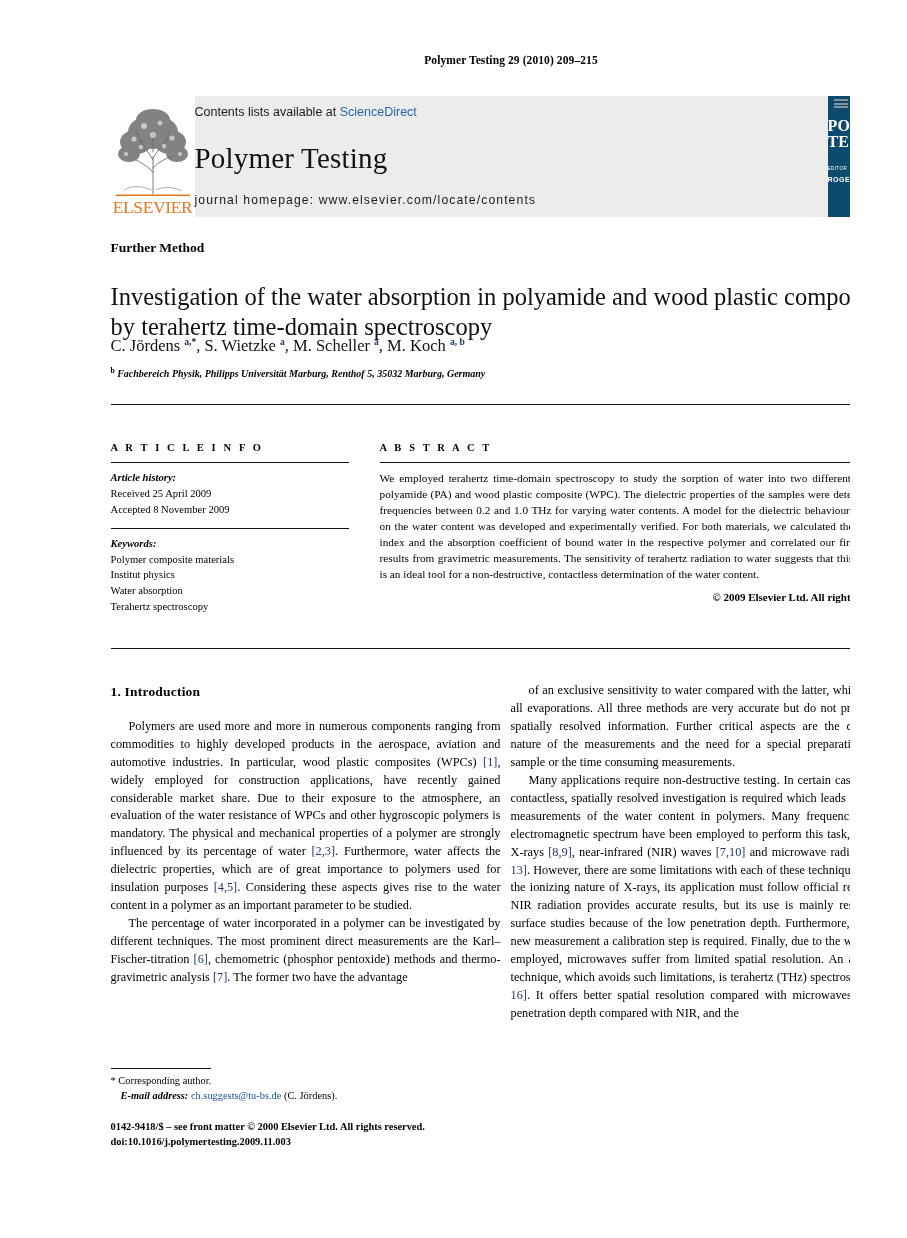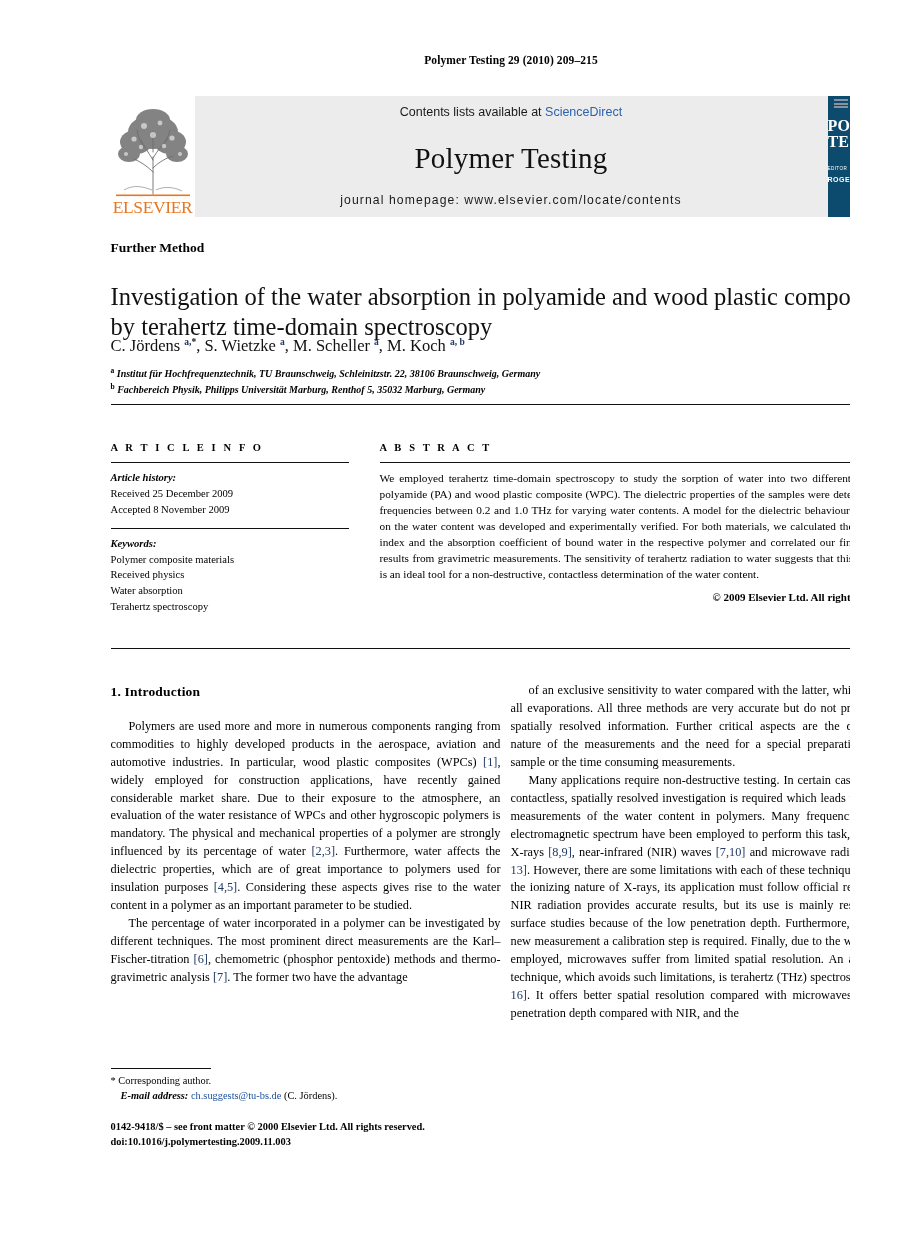"Contents lists available at" .banner { align-items: center -> flex-start }
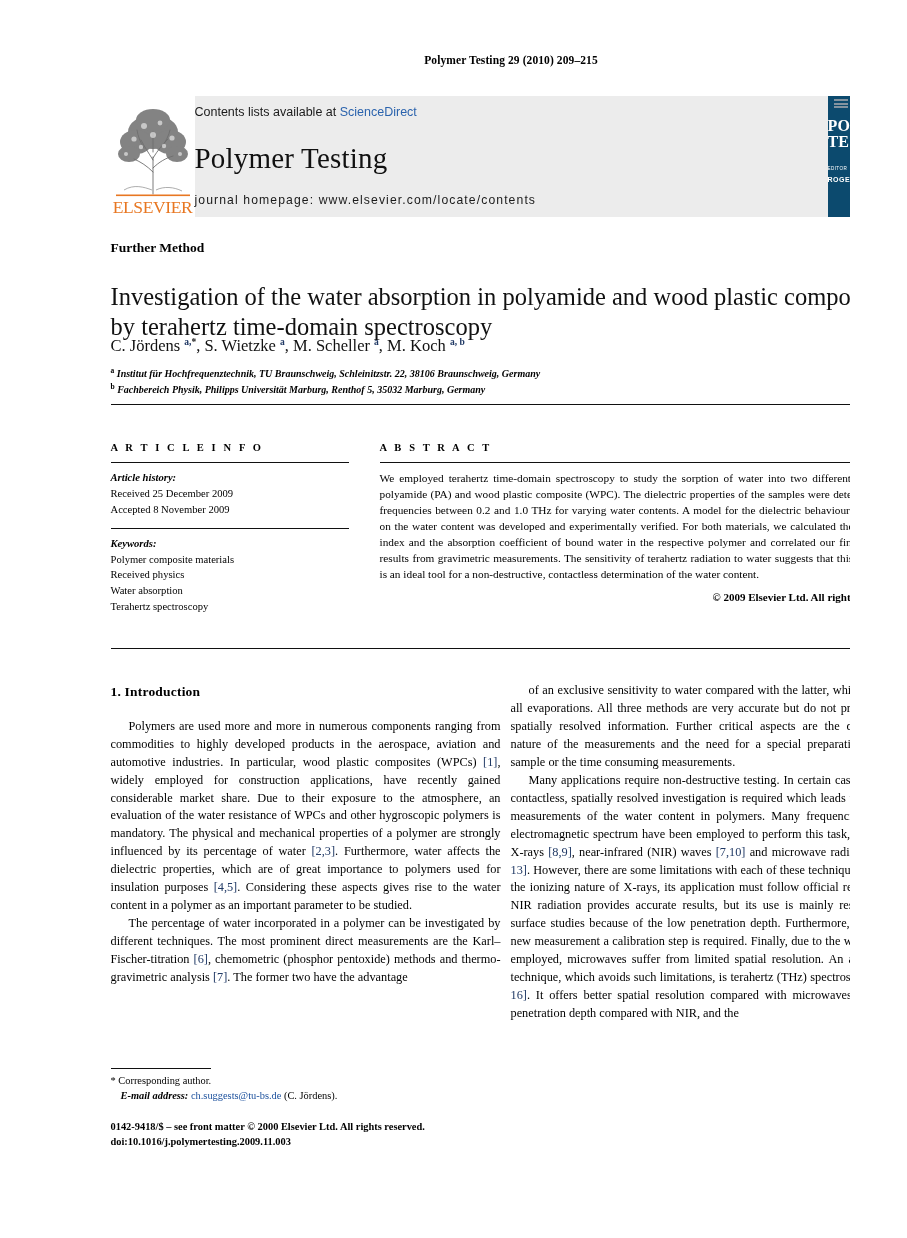"a Institut für Hochfrequenztechnik, TU" div { html: <div><sup>a</sup> Institut für Hochfrequenztechnik, TU Braunschweig, Schleinitzstr. 22, 38106 Braunschweig, Germany</div> -> none }
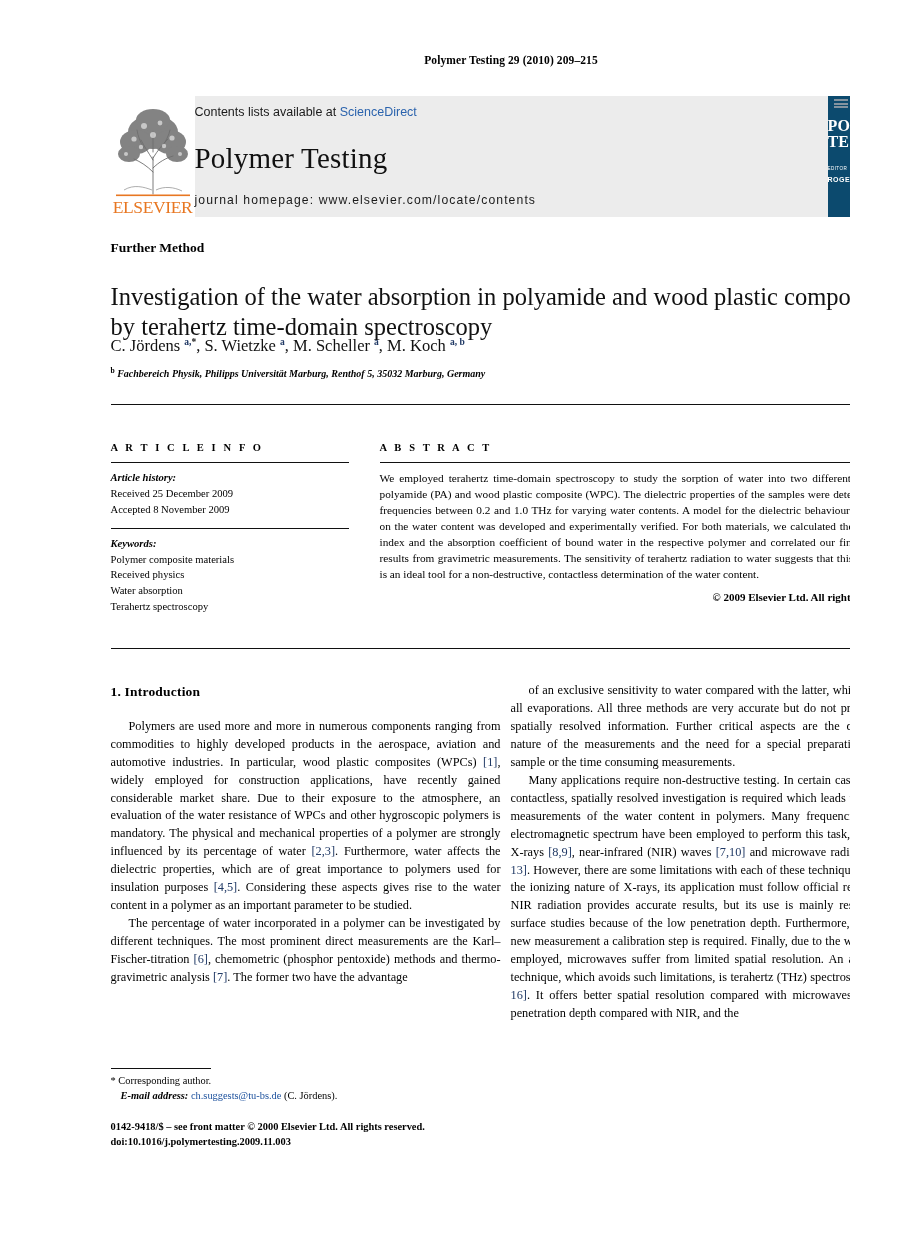"Received 25 December 2009" div { text: December -> April }
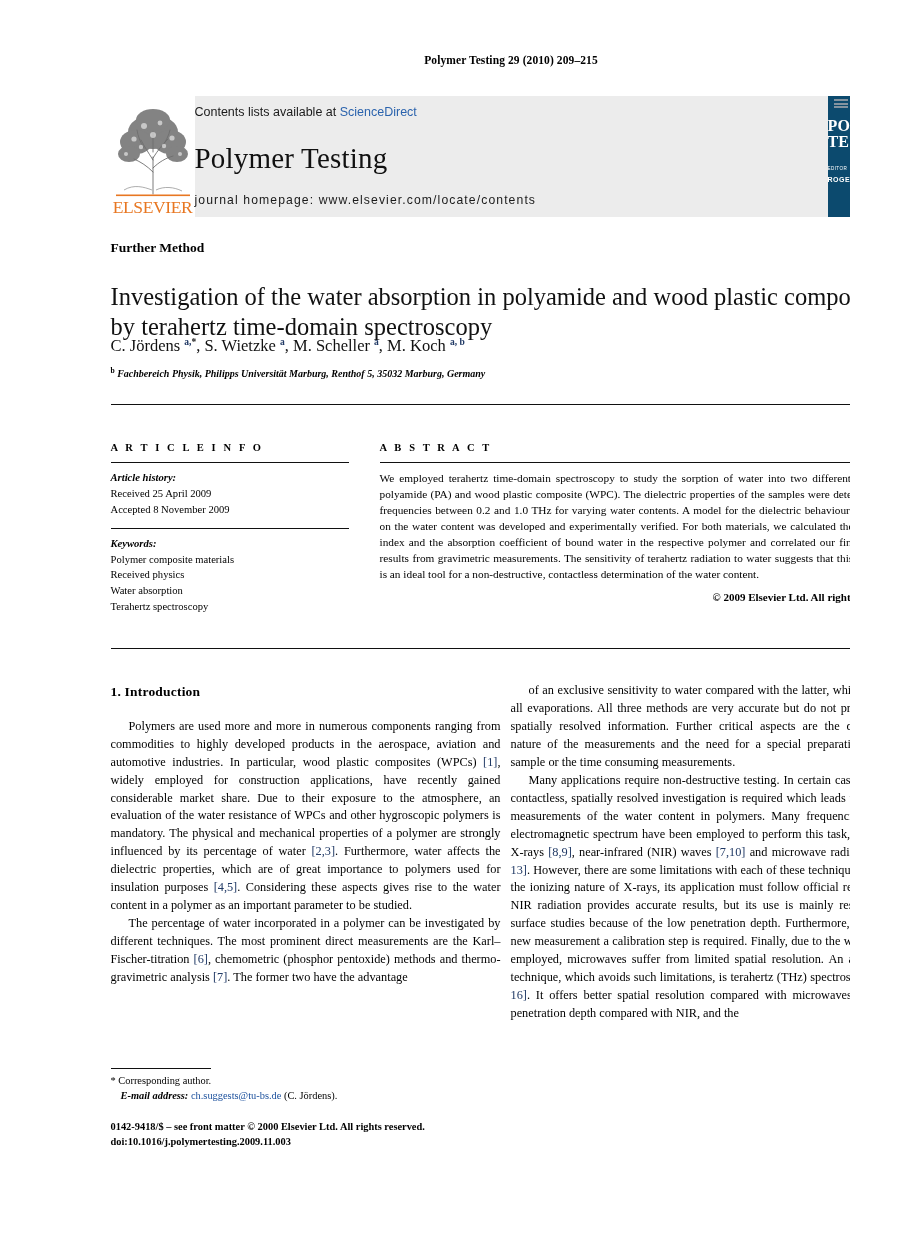"Received physics" div { text: Received -> Institut }
